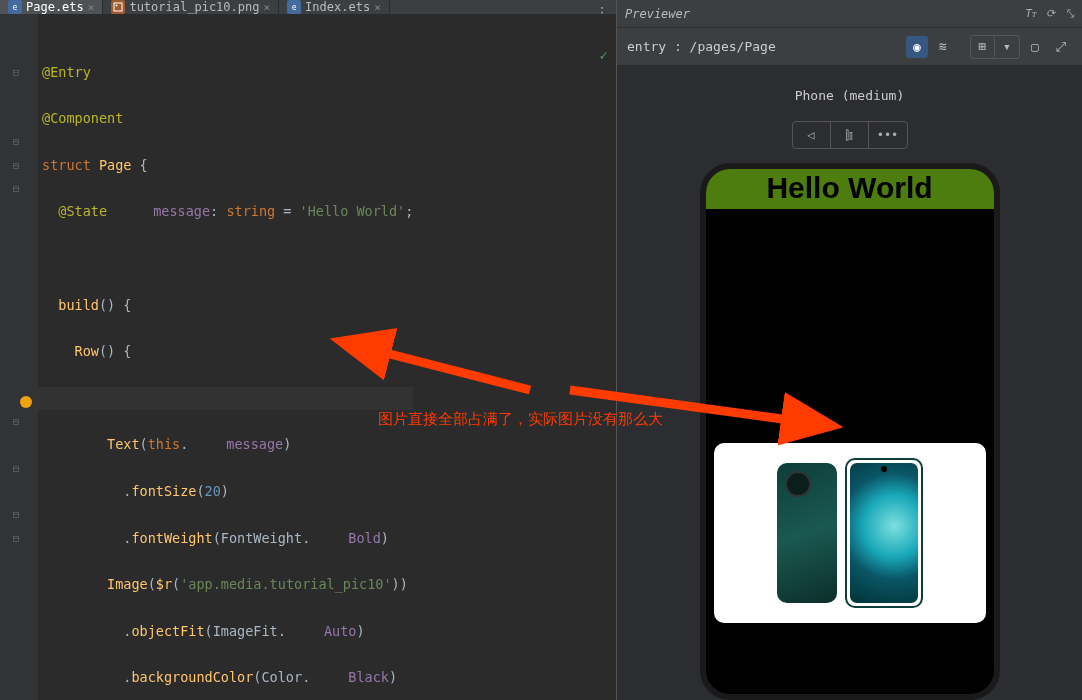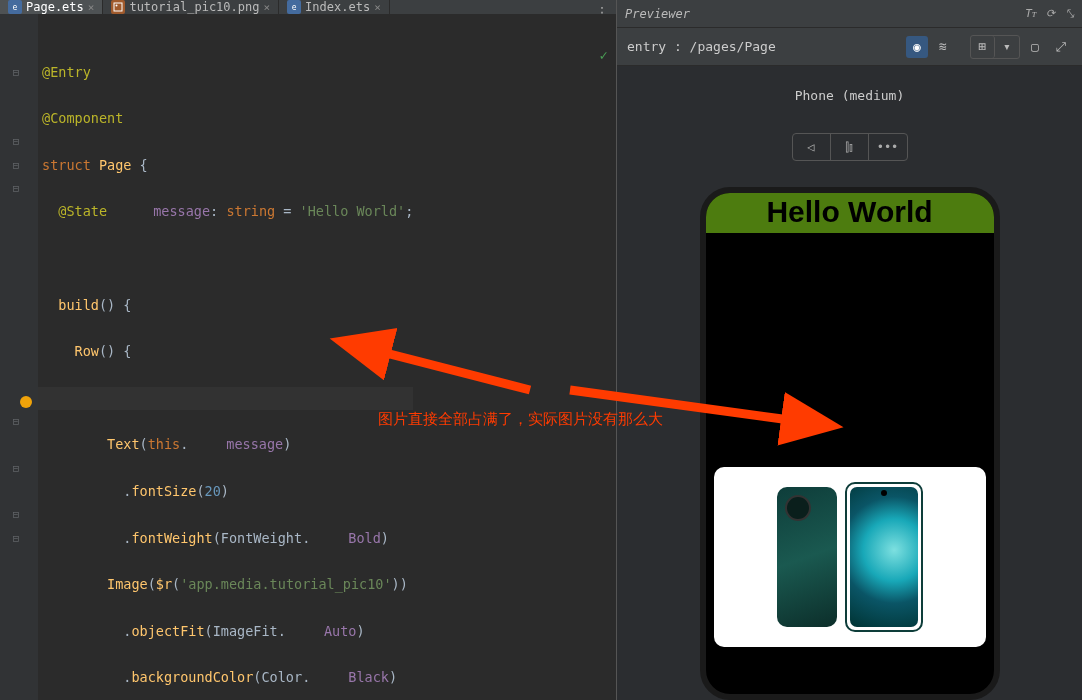"Phone (medium)" .preview-body { gap: 12px -> none }
